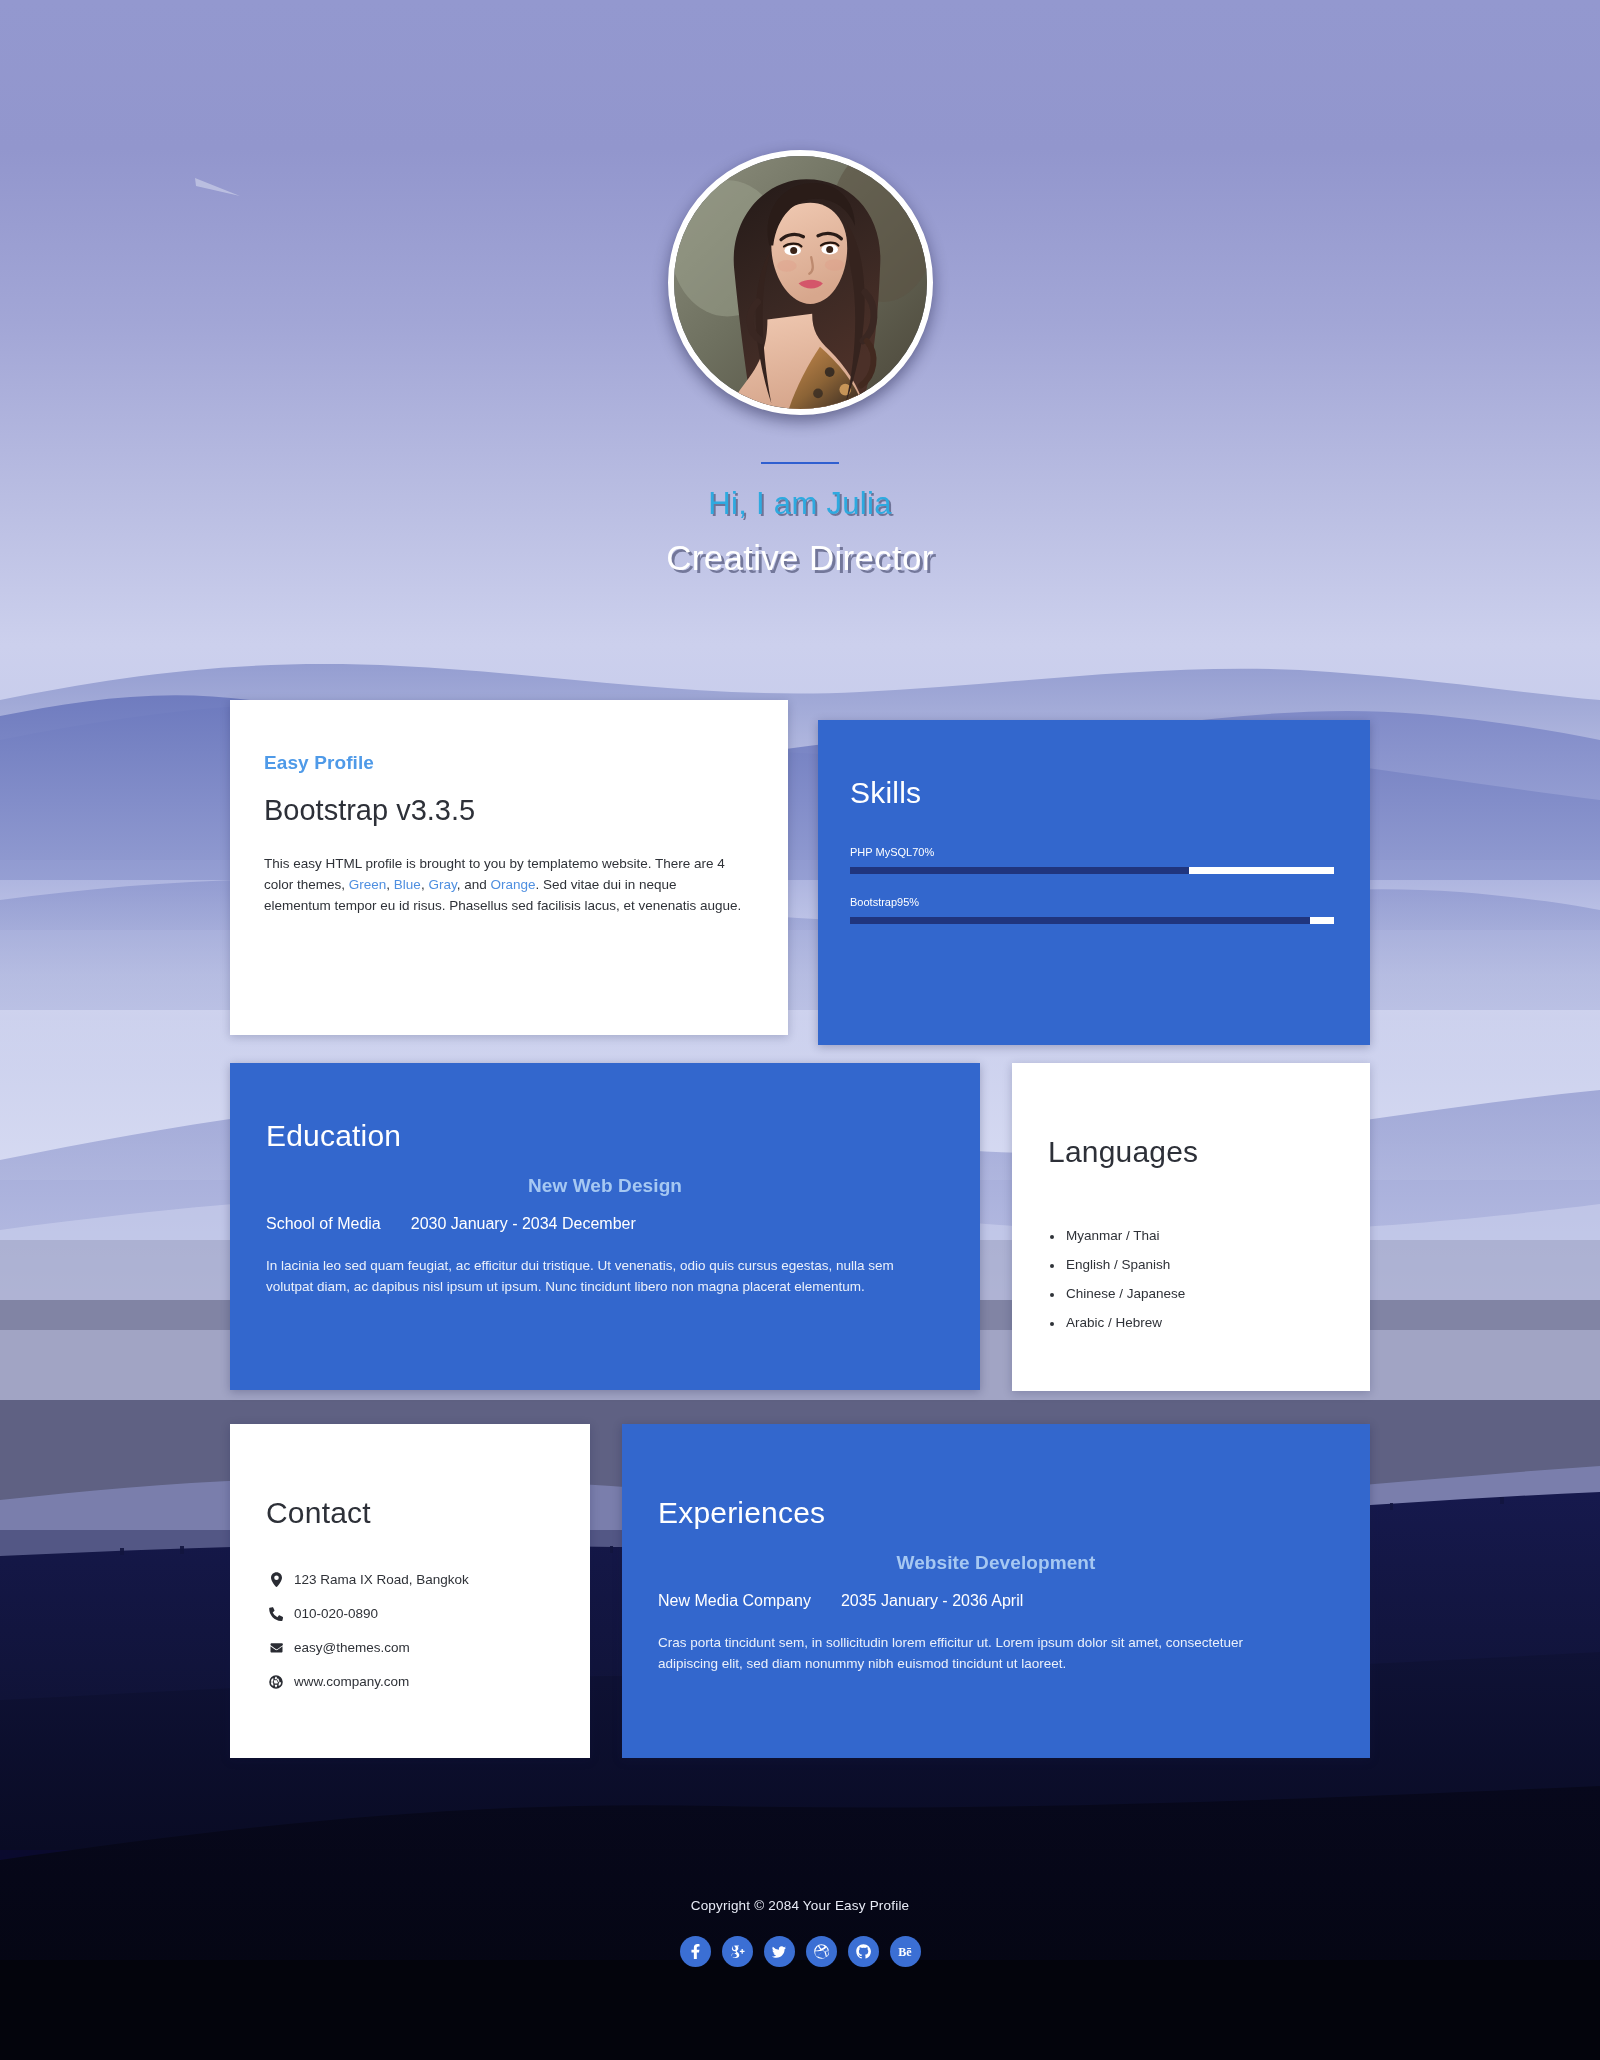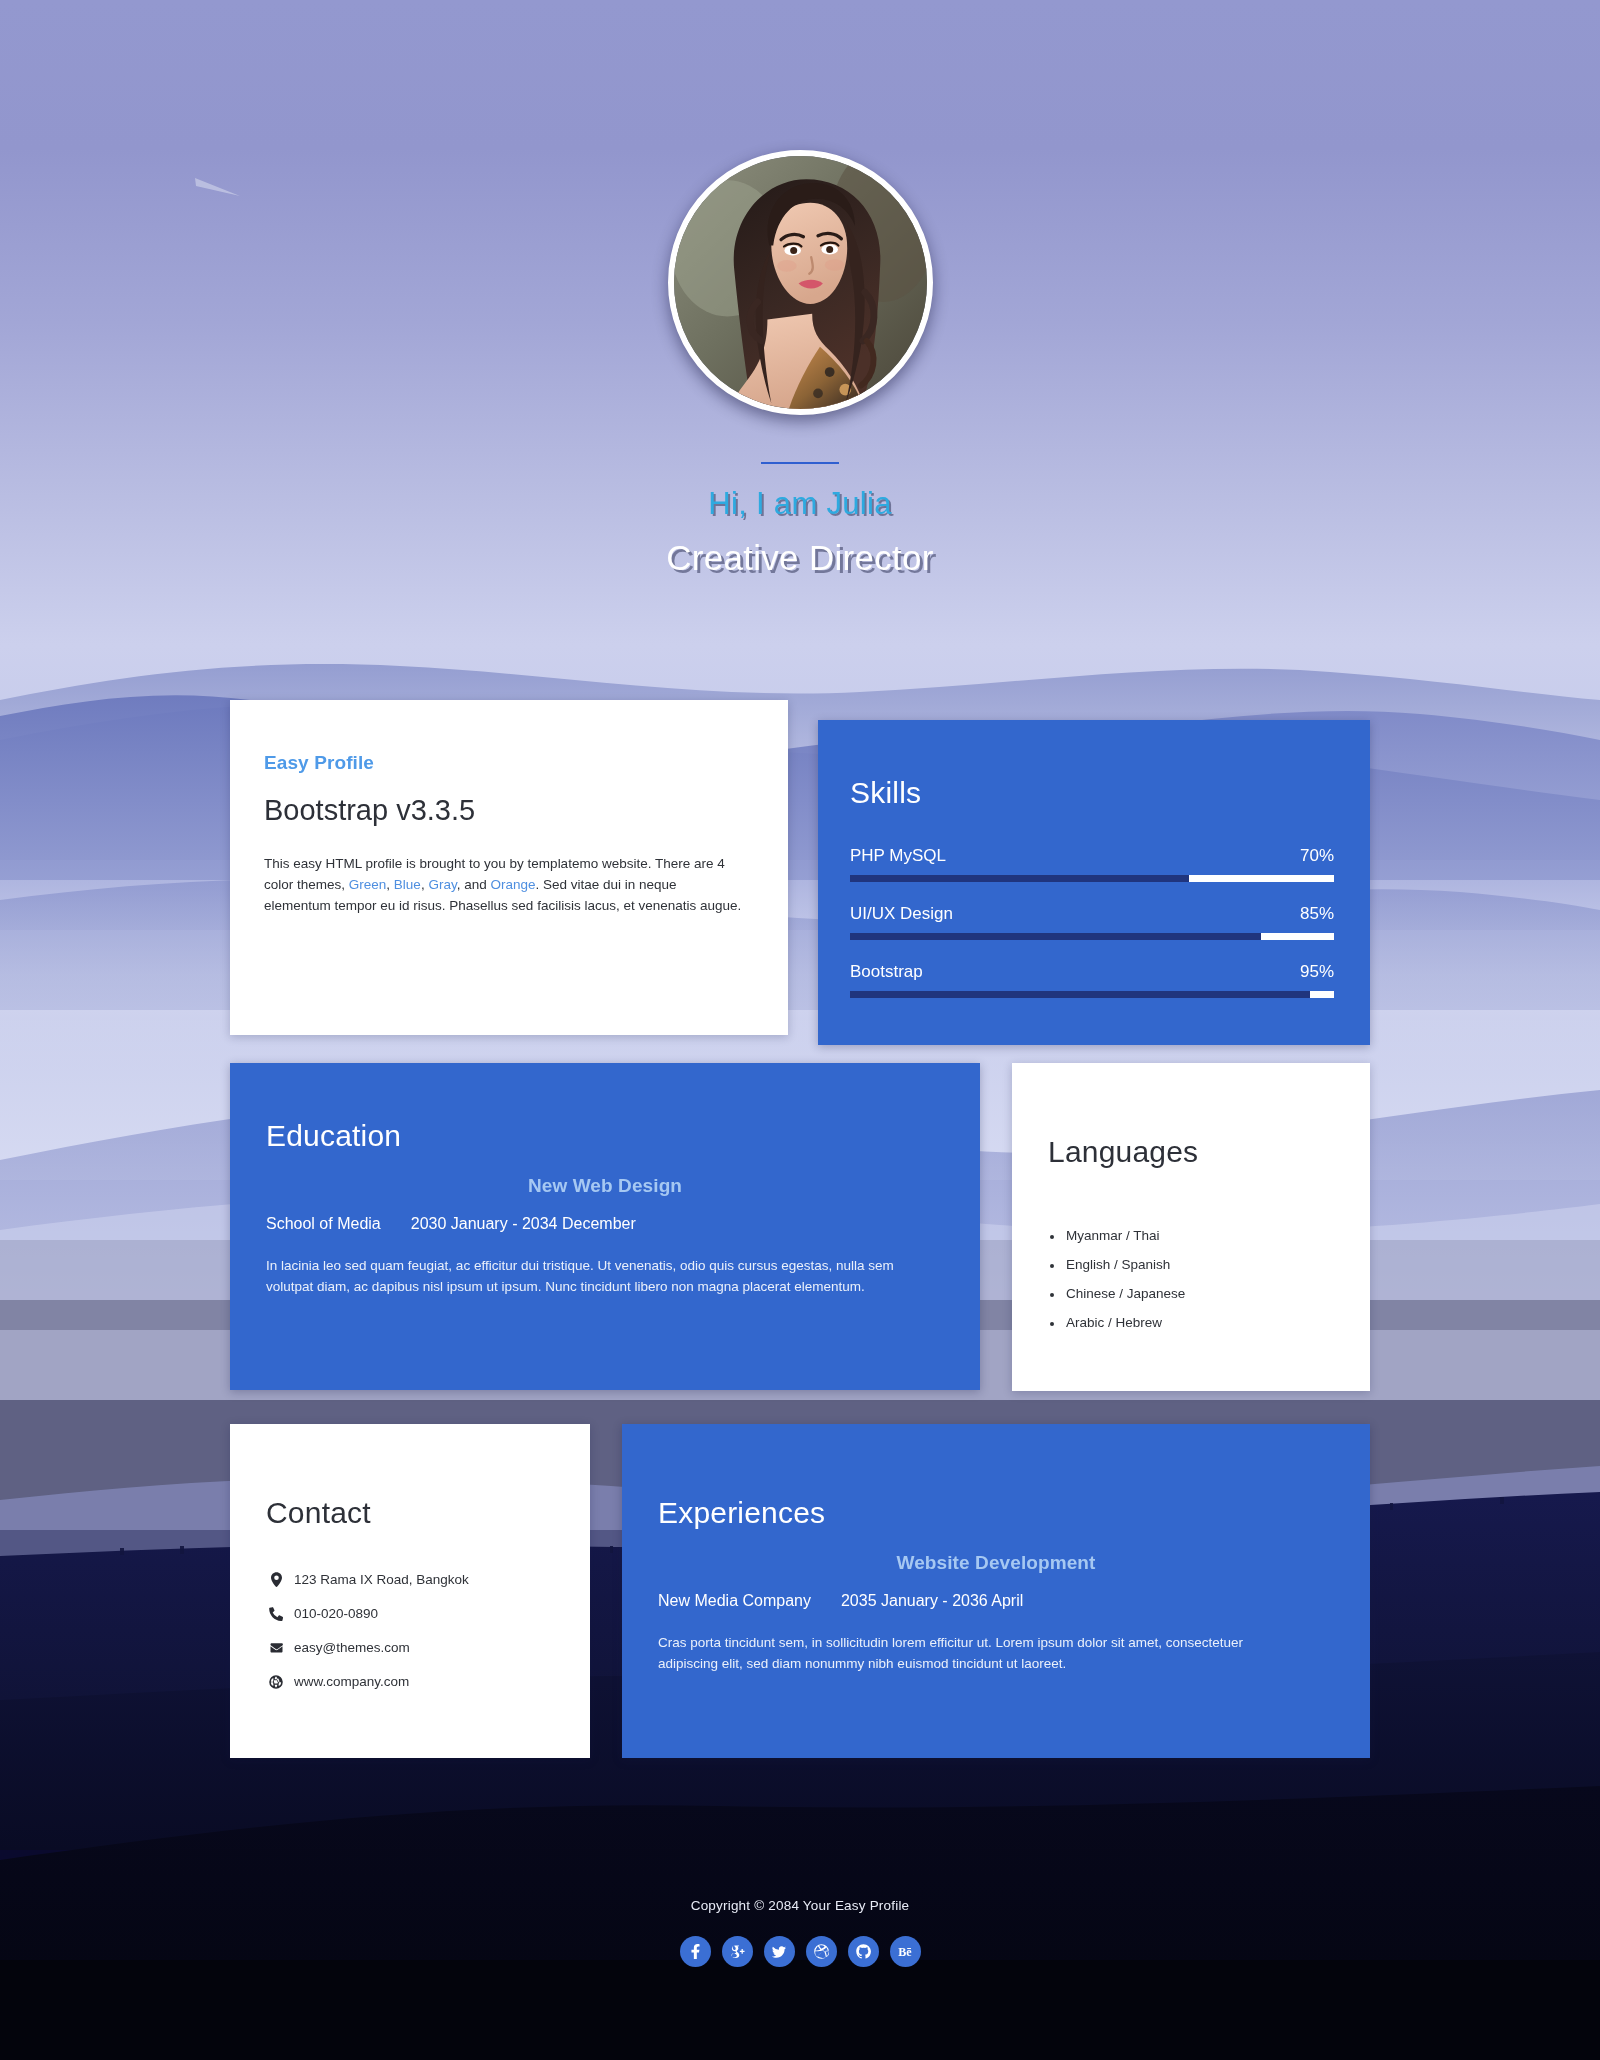"PHP MySQL" .skill-head { font-size: 17px -> 11px; justify-content: space-between -> none }
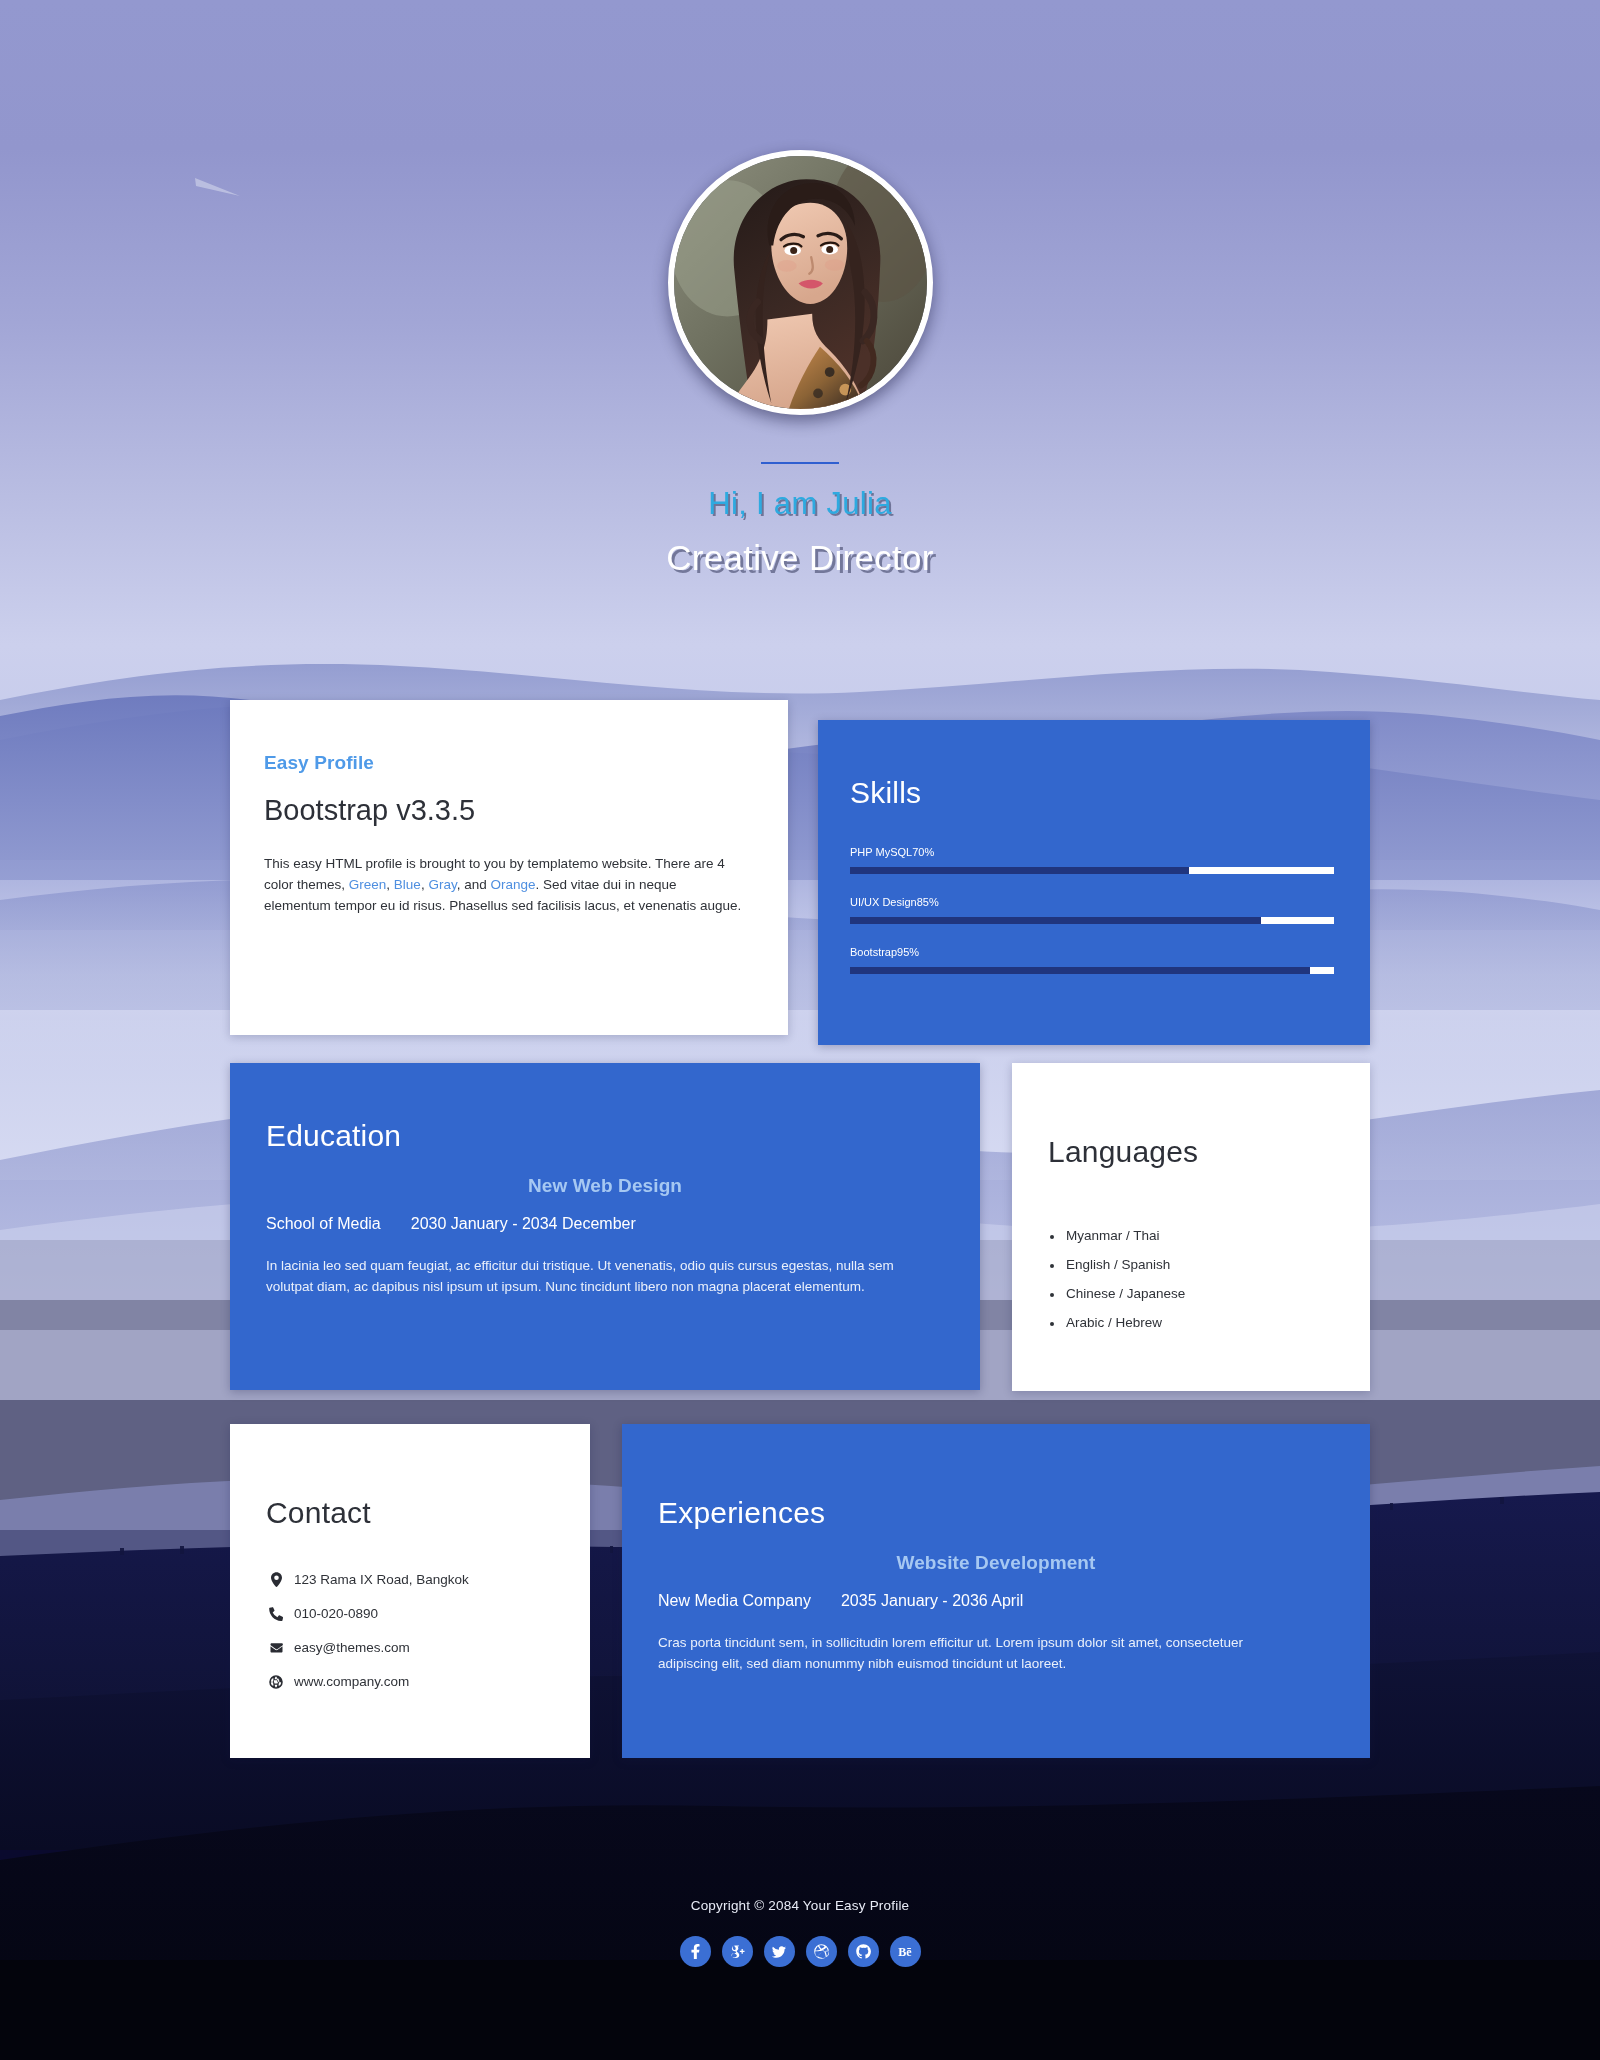"UI/UX Design" div.skill-row { html: <div> <div> <span>UI/UX Design</span> <span>85%</span> </div> <div> <div></div> </div> </div> -> none }
